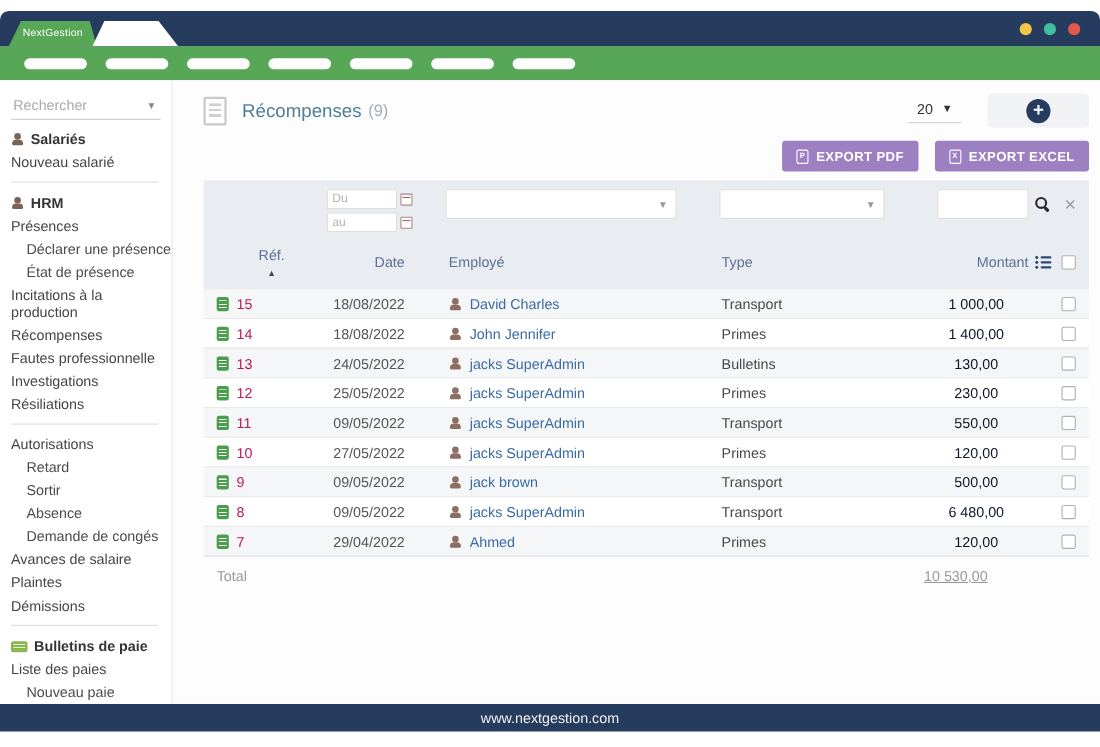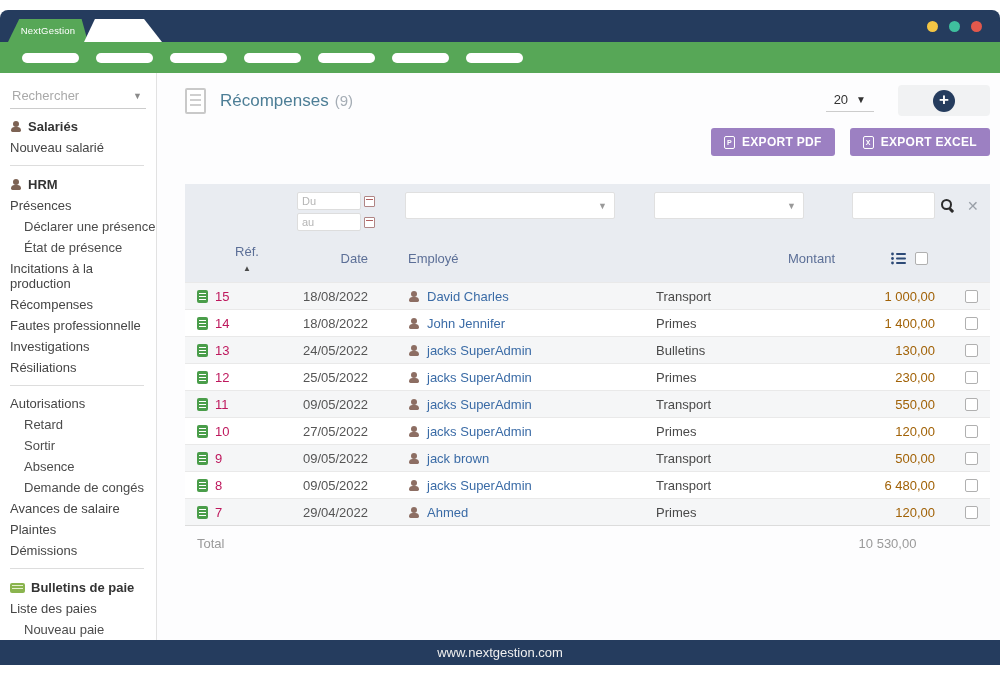"Du" .table { margin-top: 28px -> 8px }
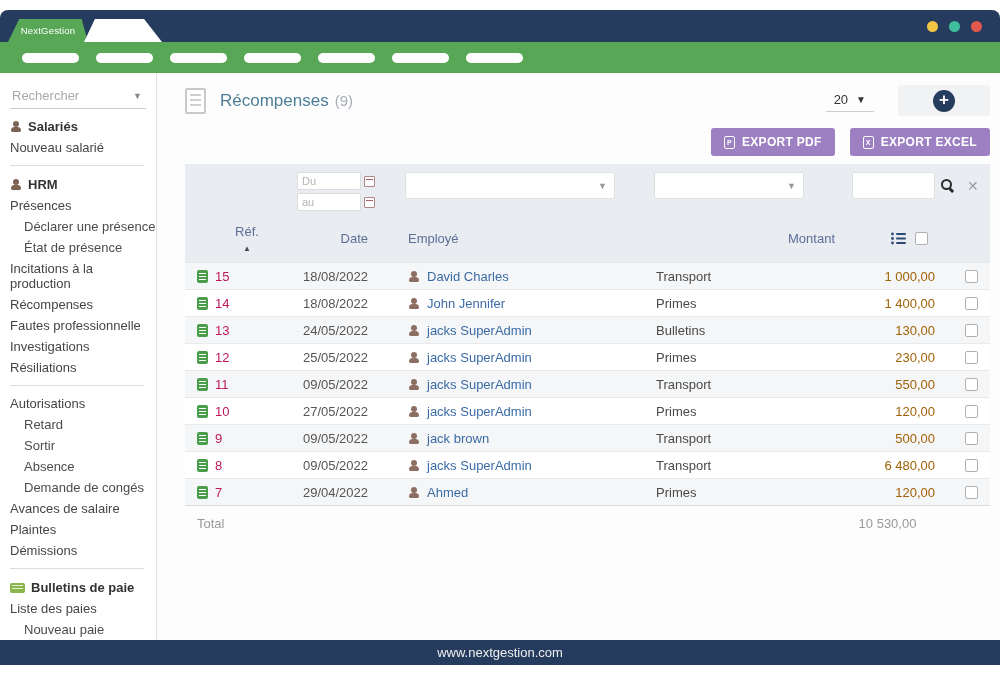"Type" div.h-type { html: none -> <div>Type</div> }
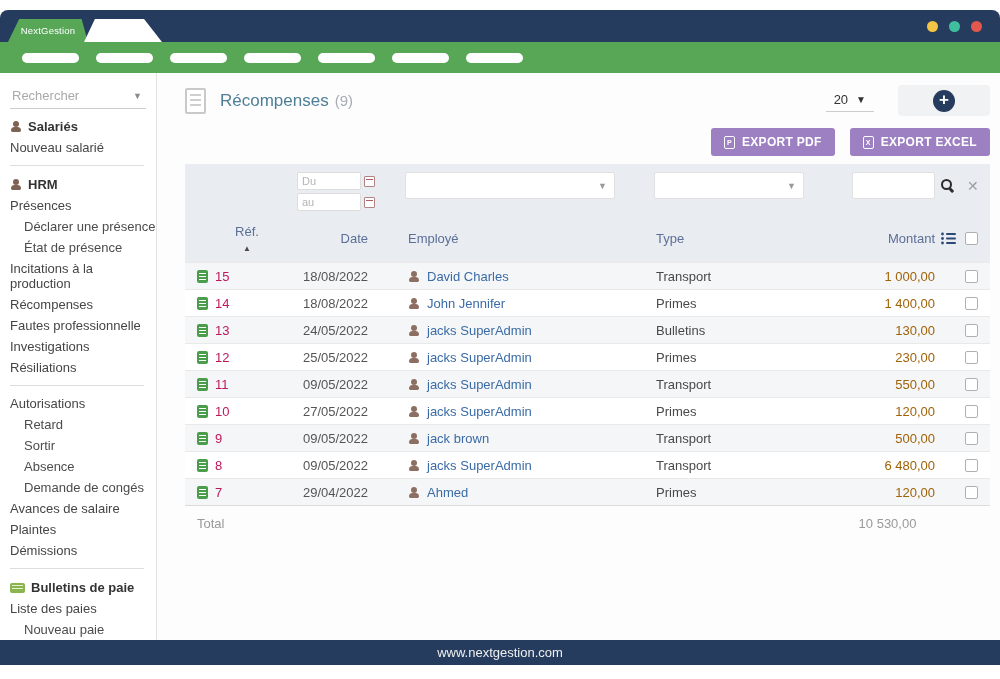"1 000,00" .c-amount { color: #a16207 -> #0f172a; text-align: right -> center }
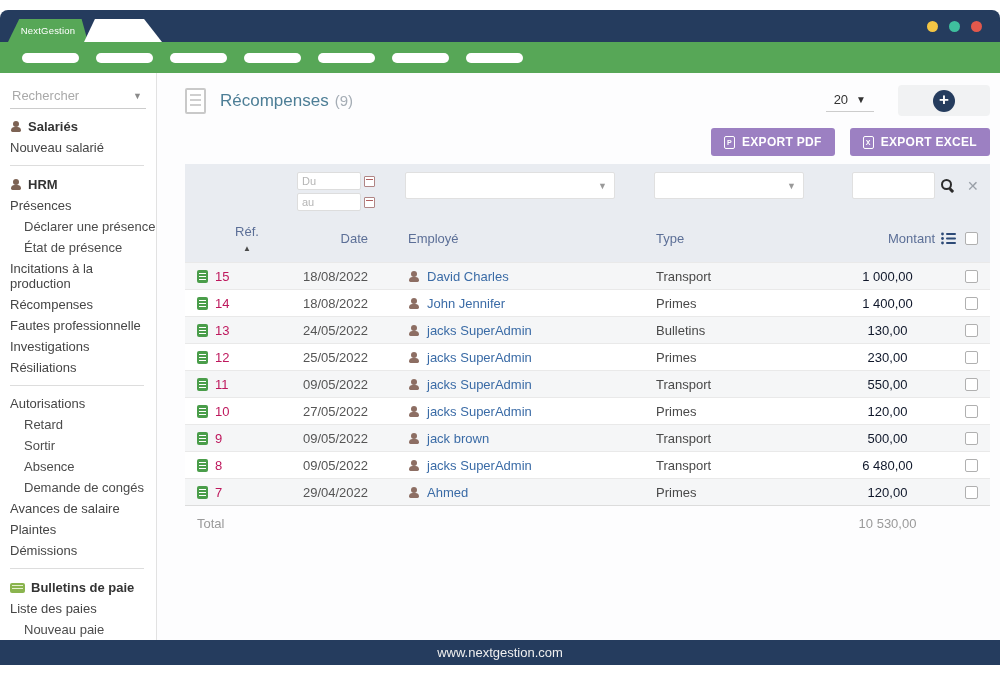"10 530,00" .t-amount { text-align: center -> left; text-decoration: none -> underline }
